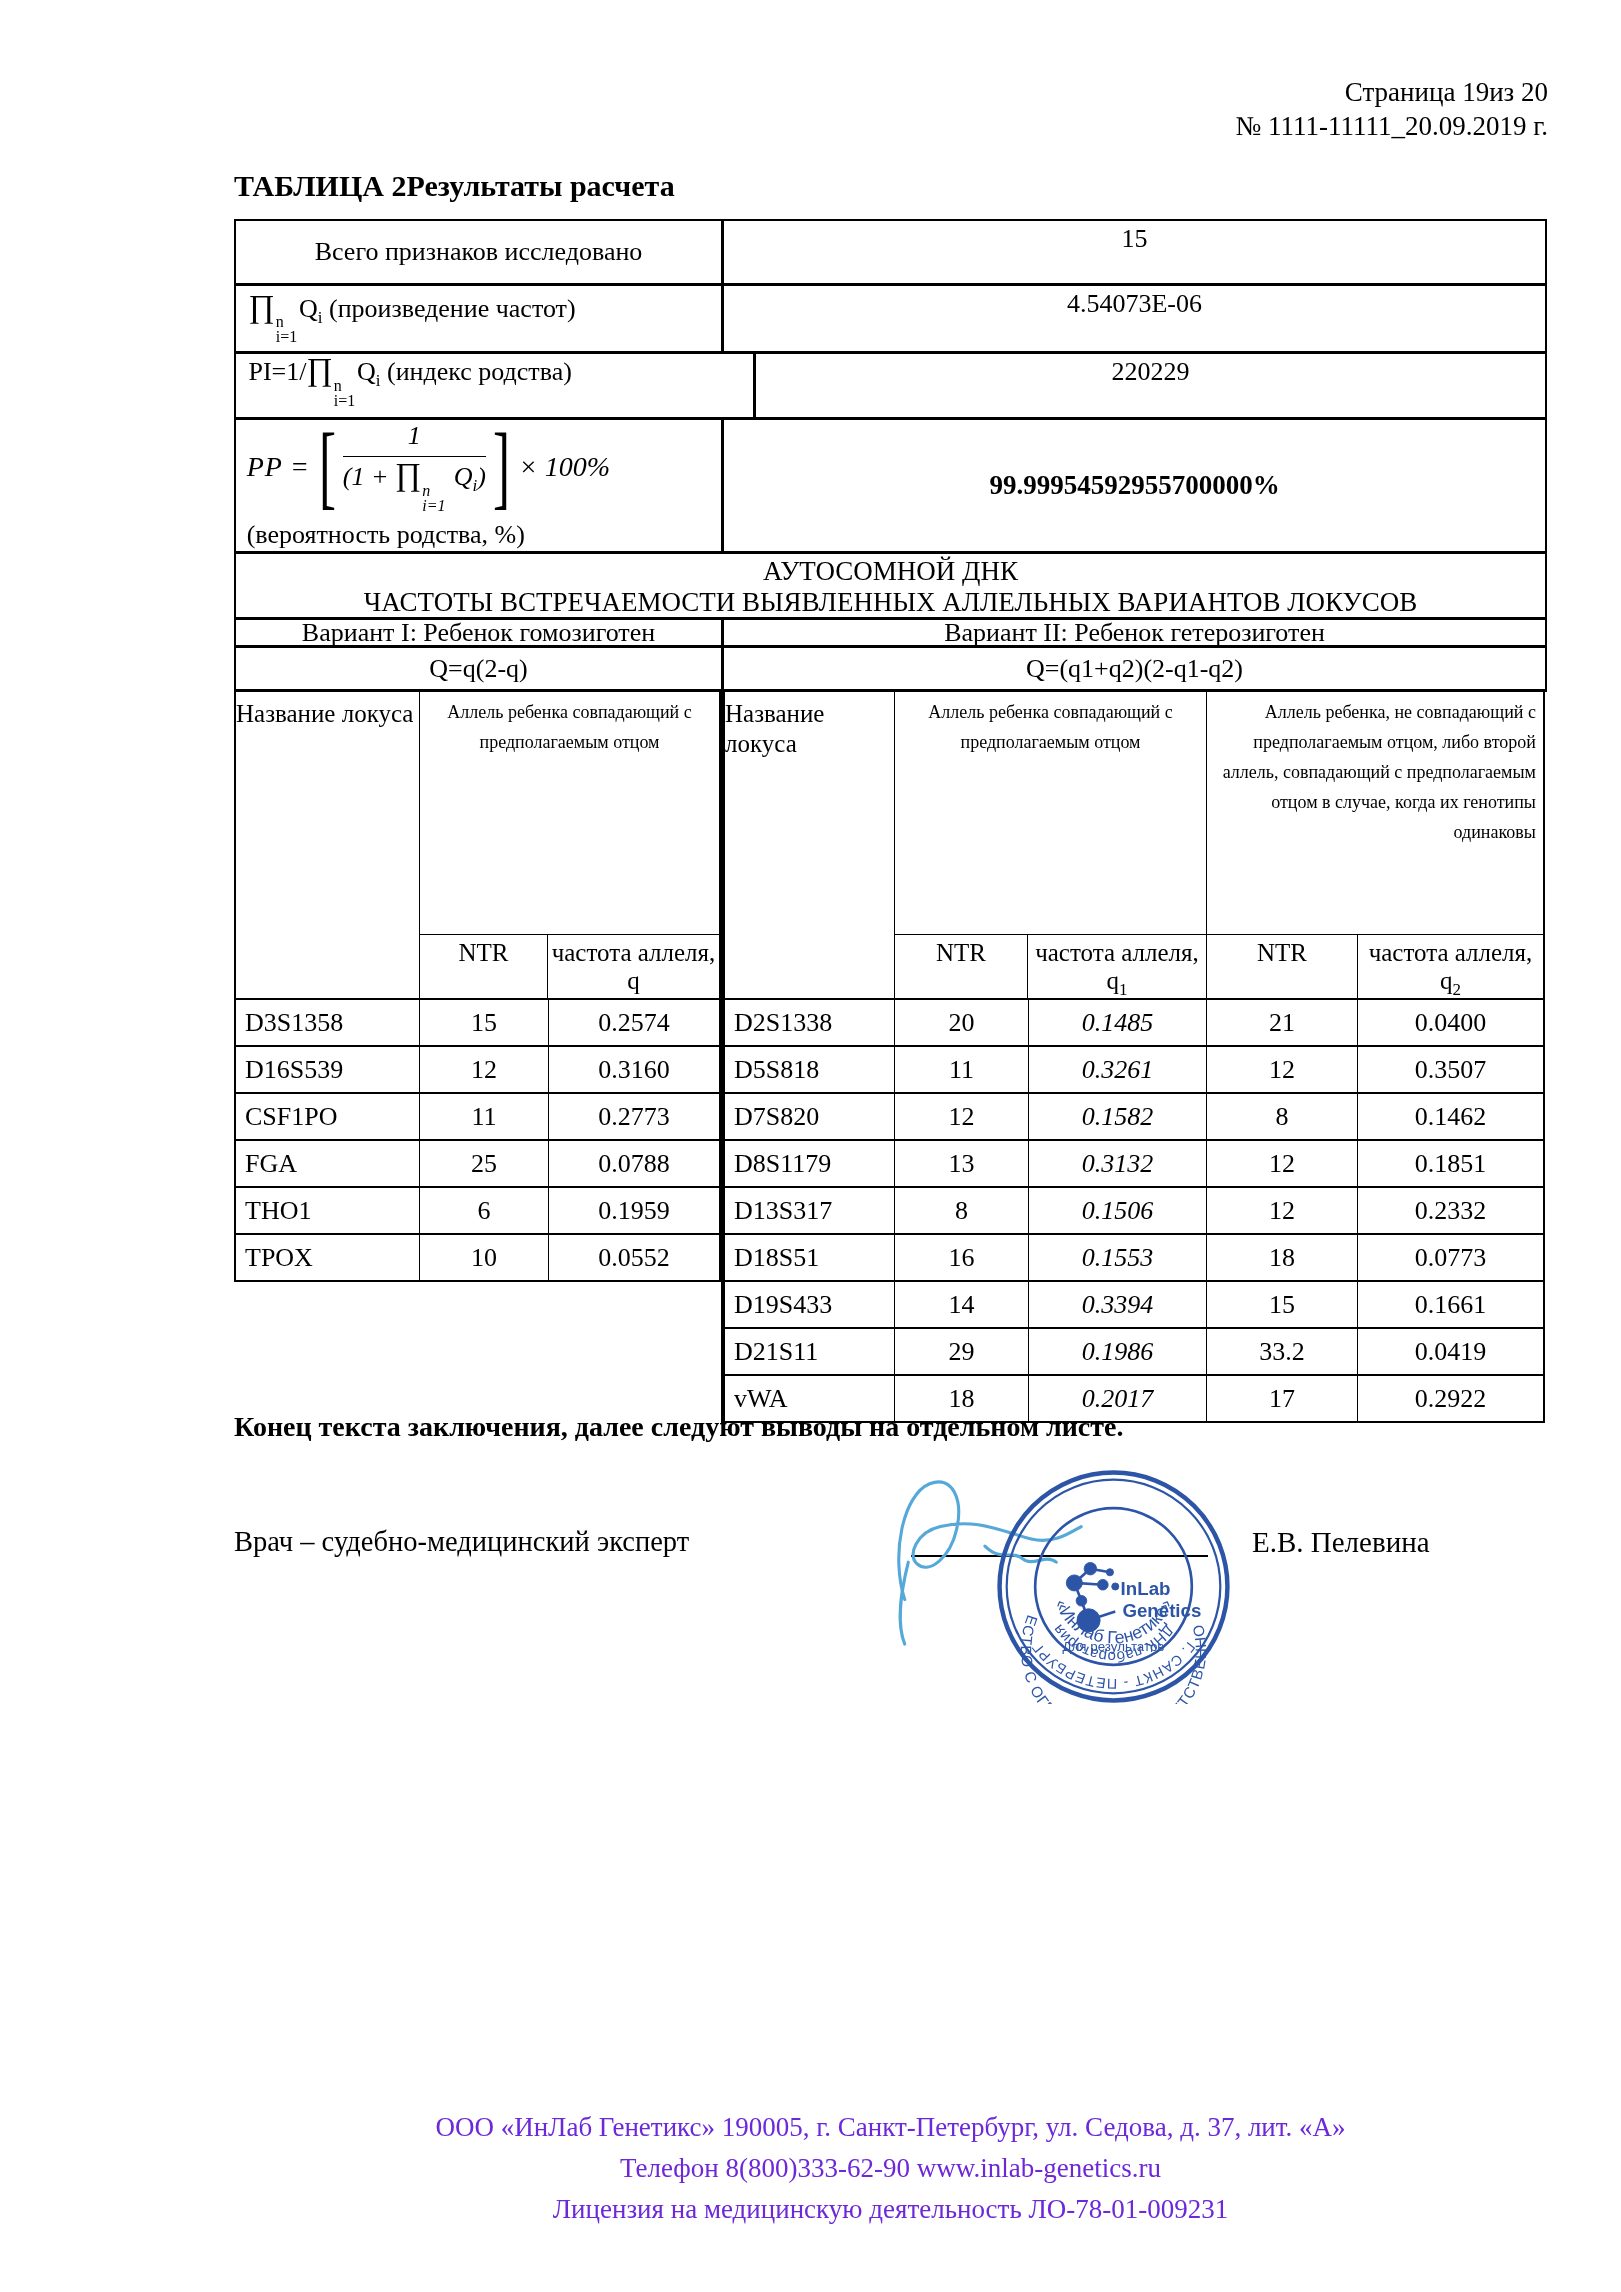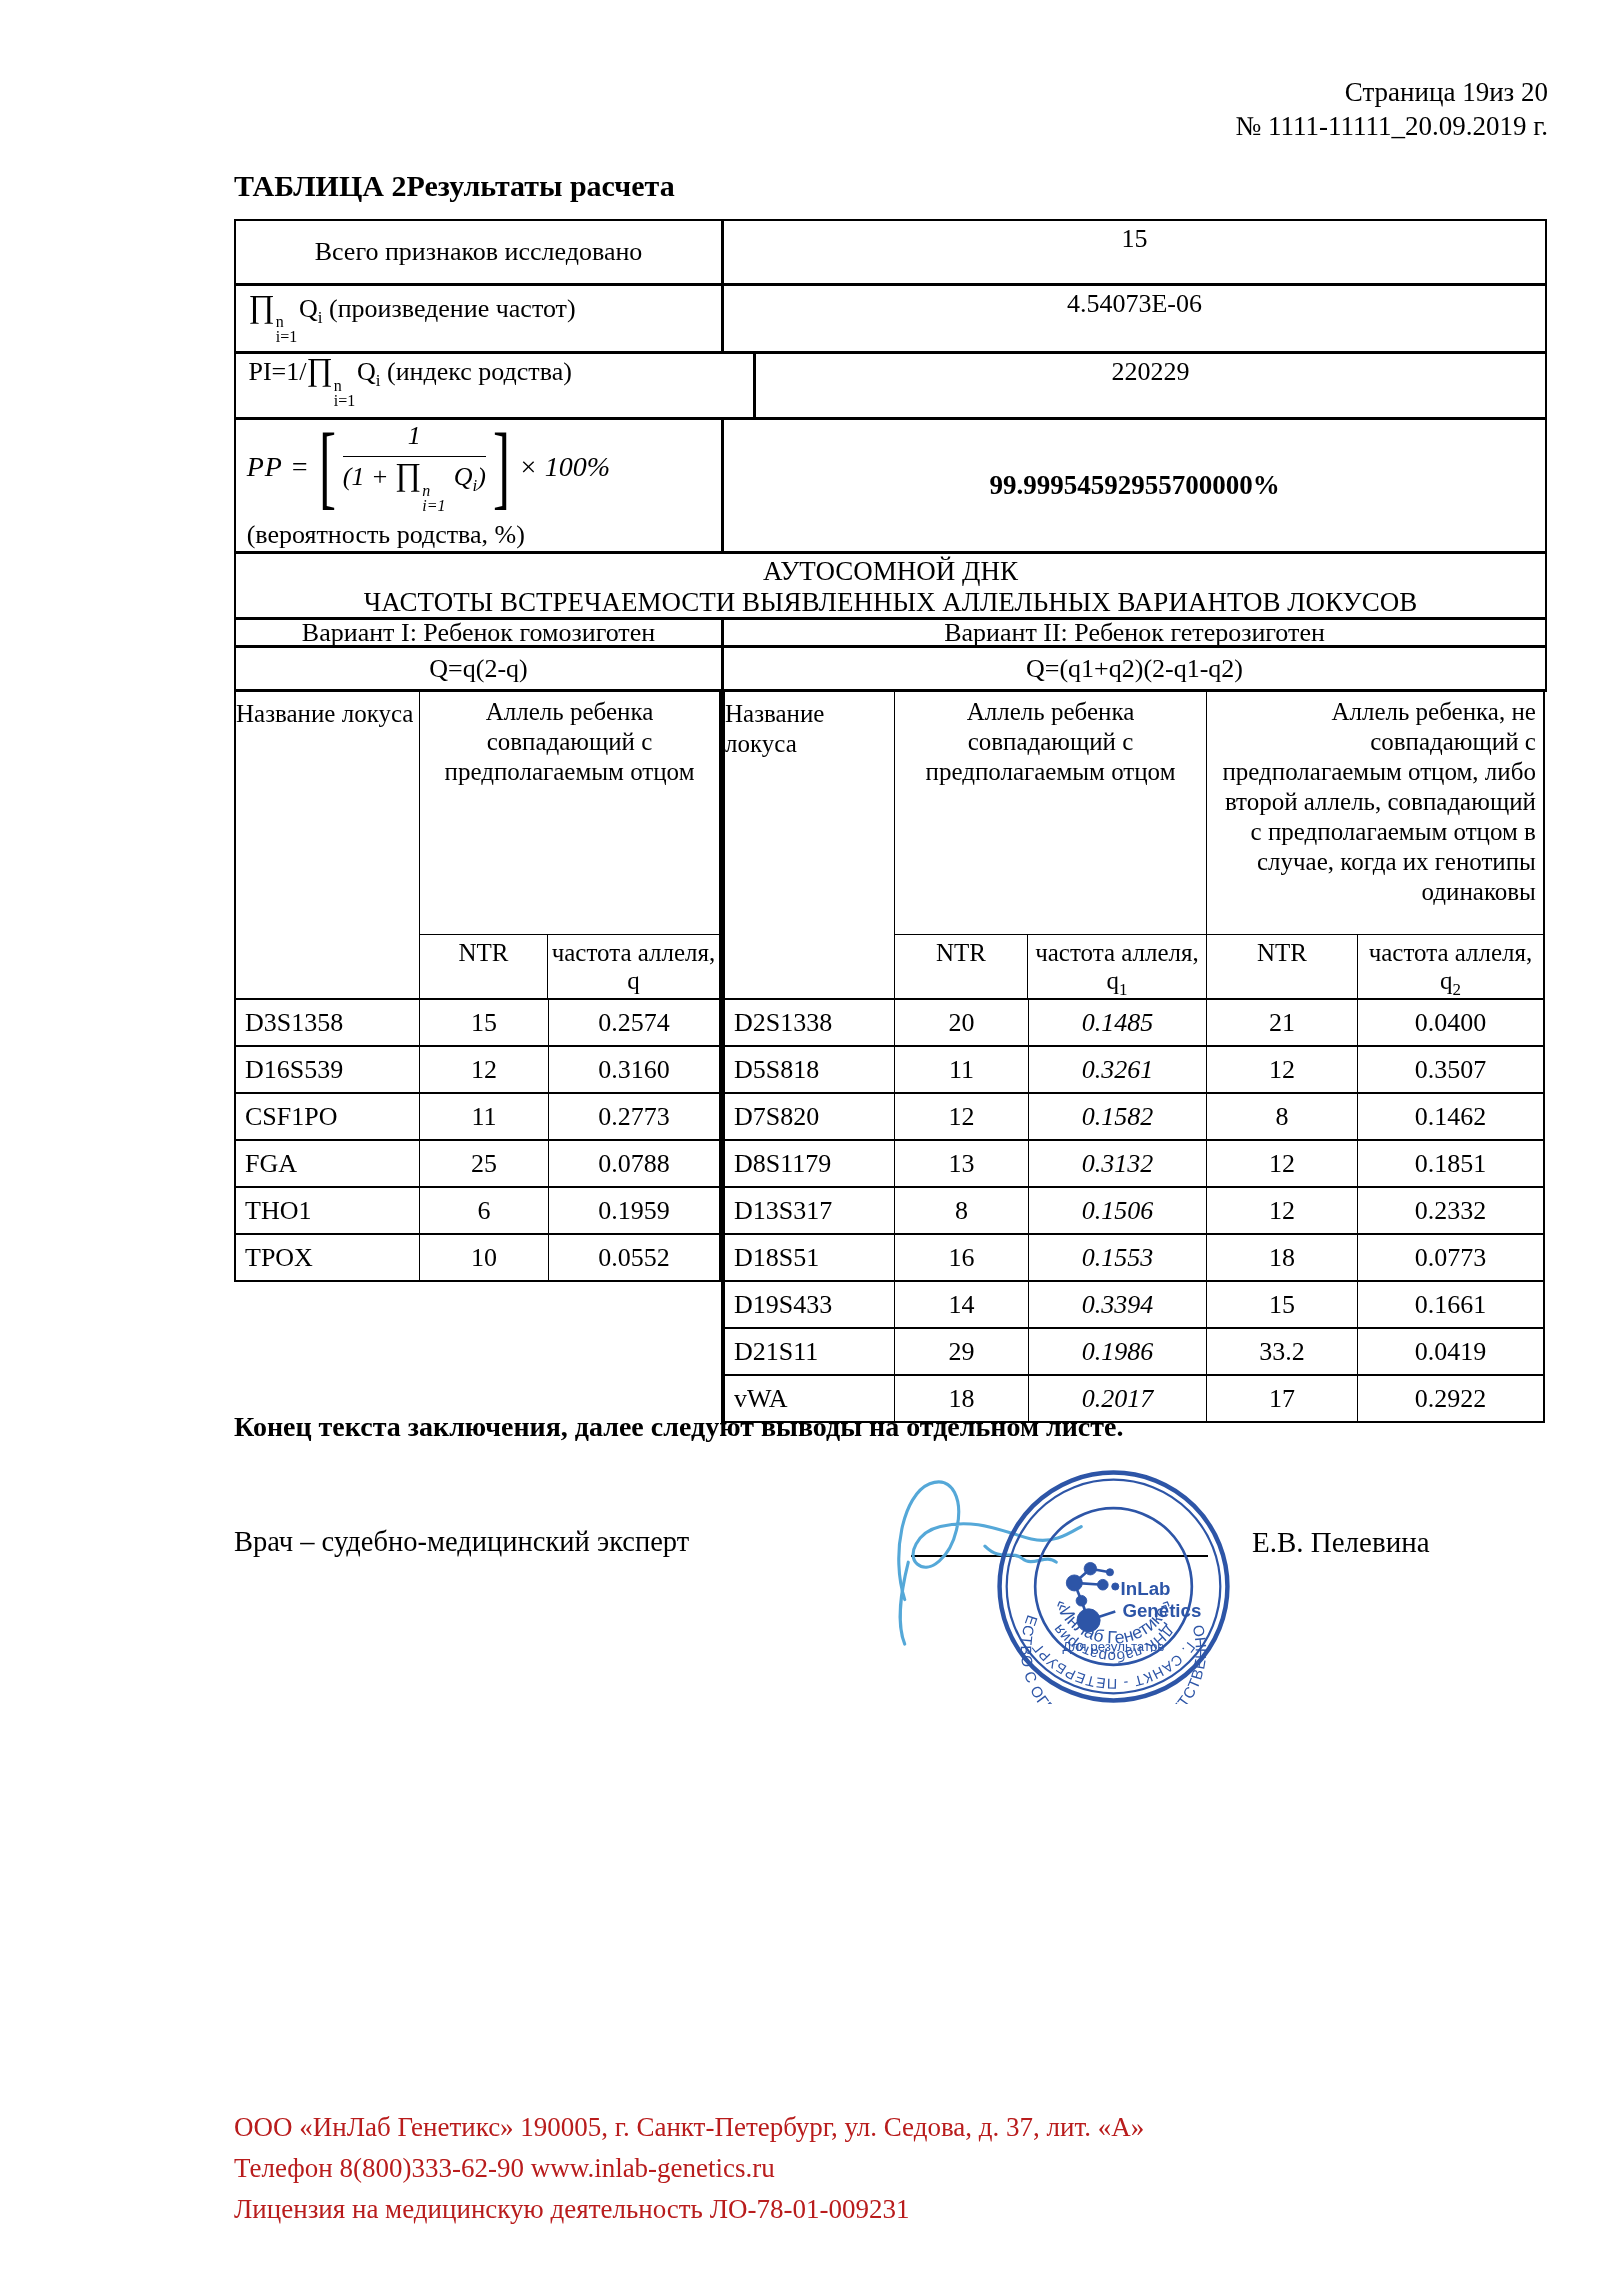"Аллель ребенка совпадающий с" .htxt { font-size: 25px -> 18px }
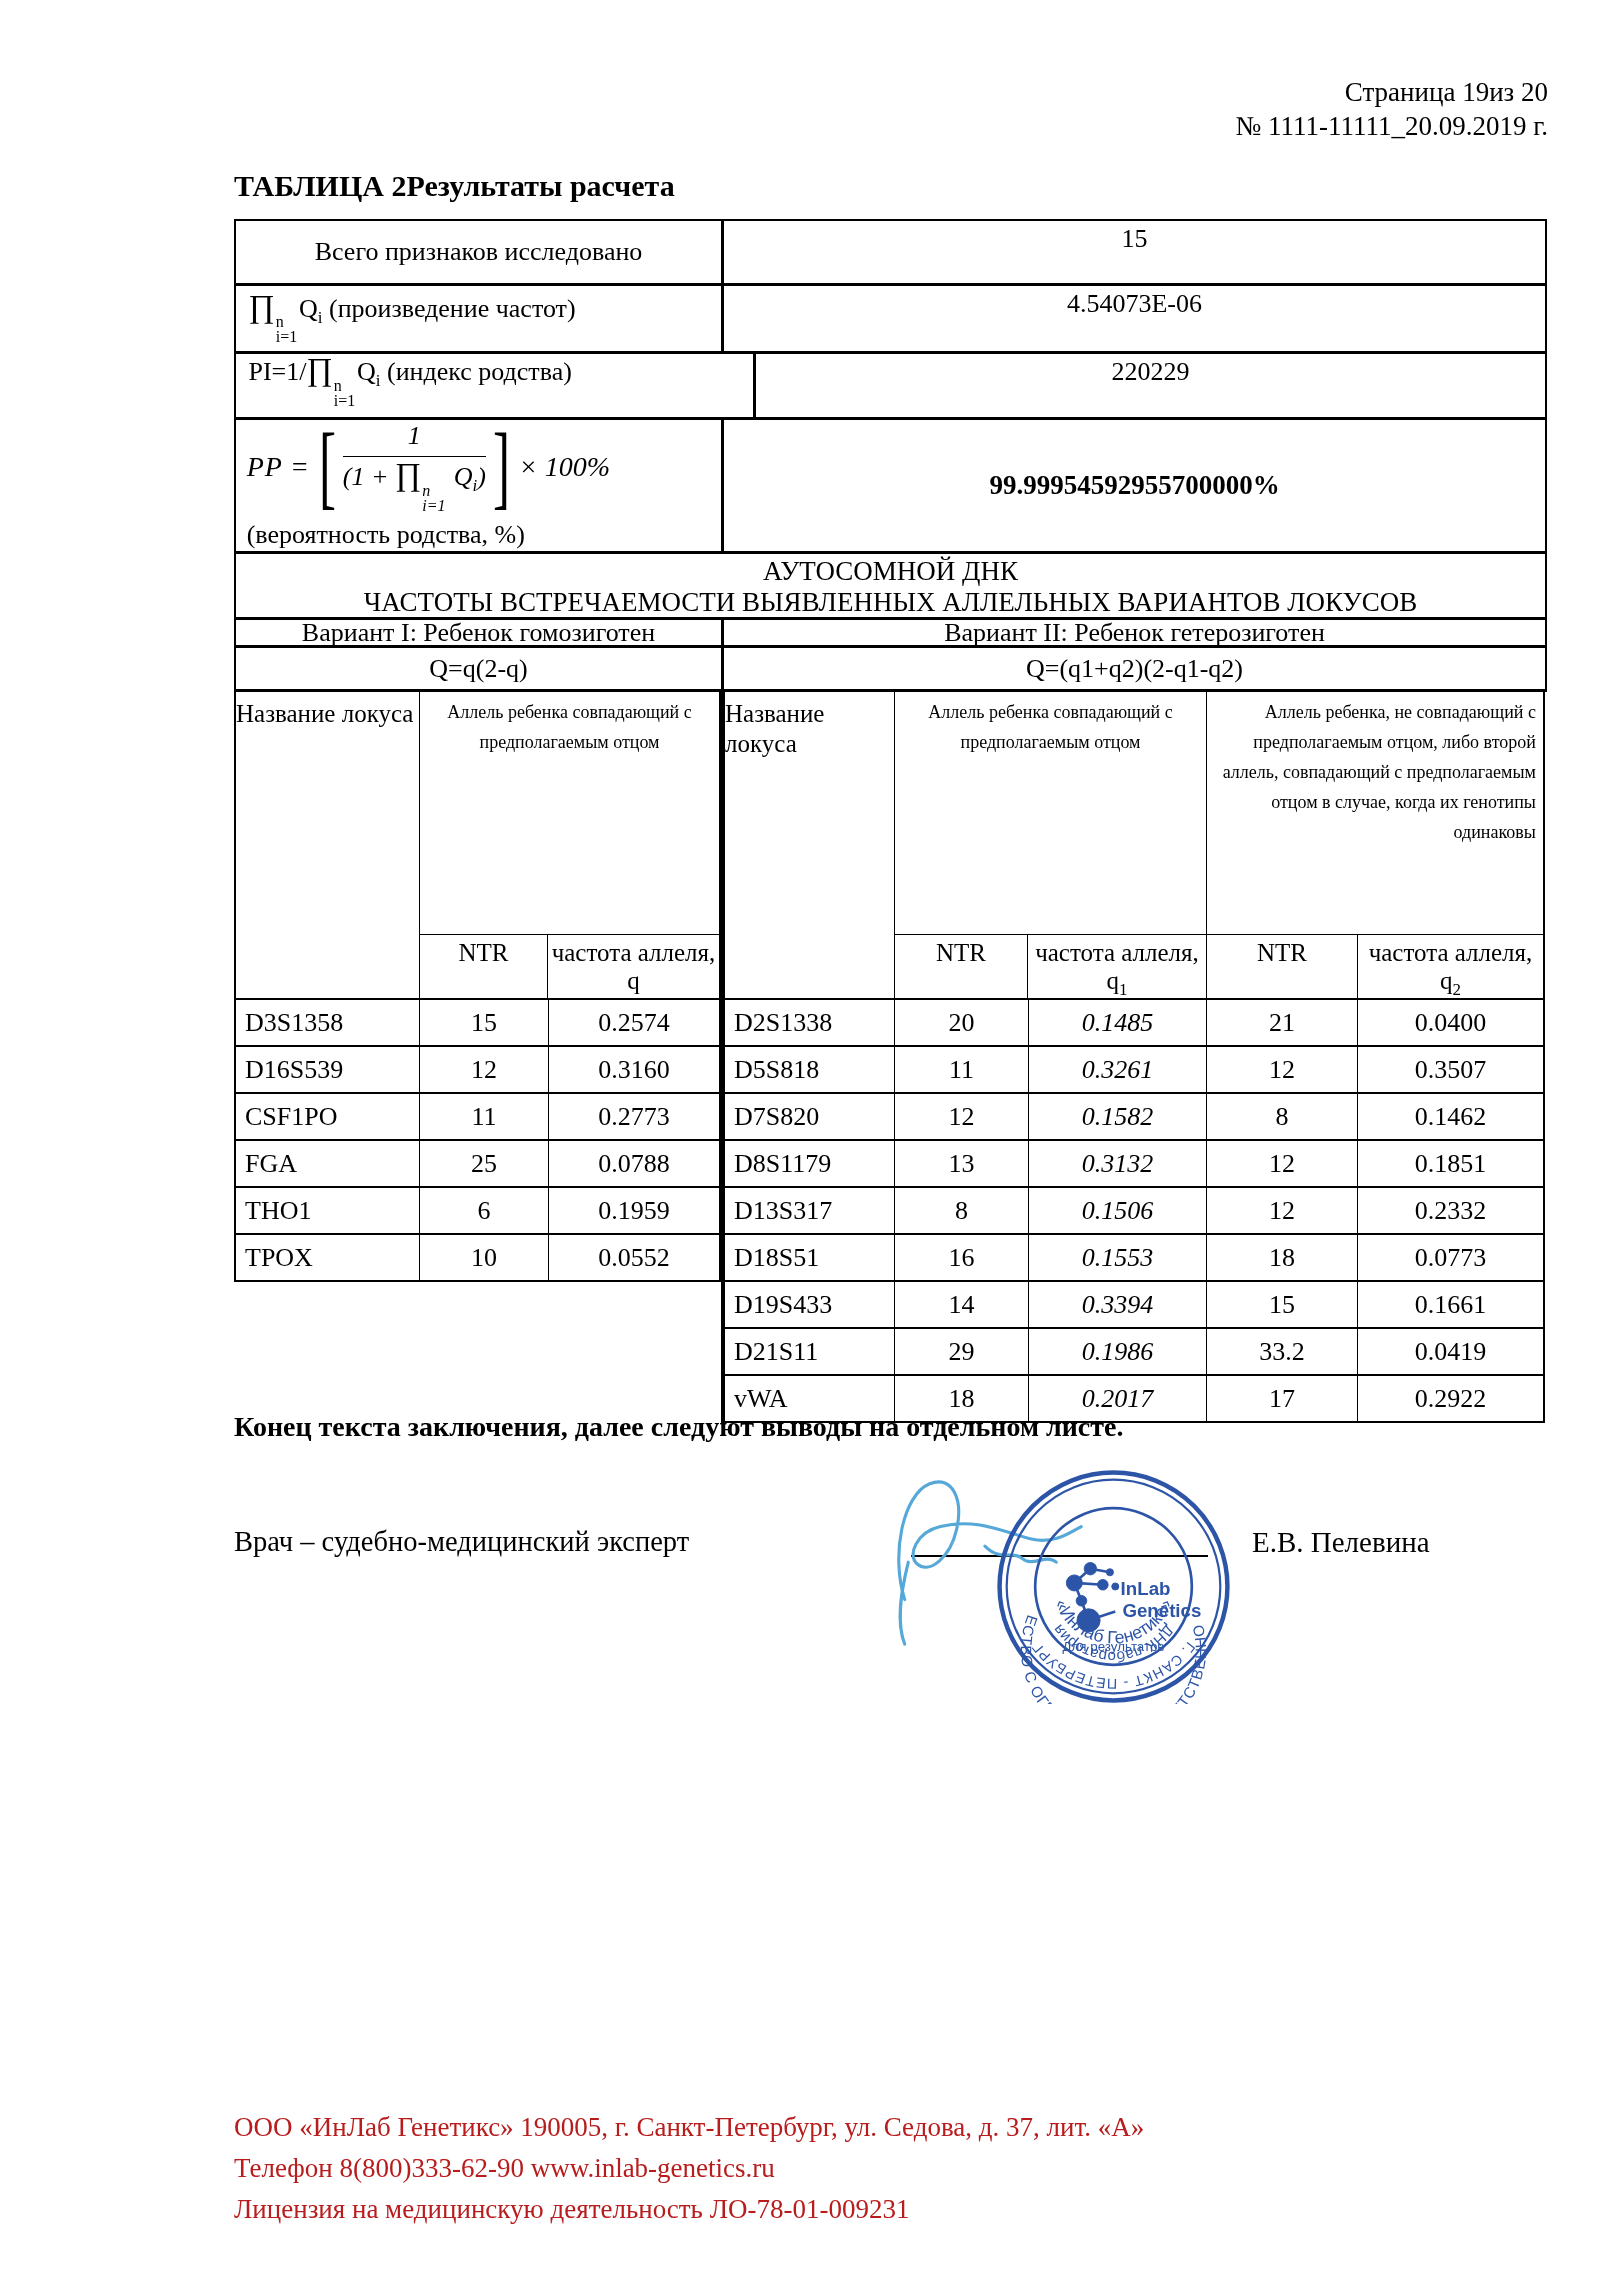"ООО «ИнЛаб Генетикс» 190005, г." .footer { color: #b91c1c -> #6d28d9; text-align: left -> center }
